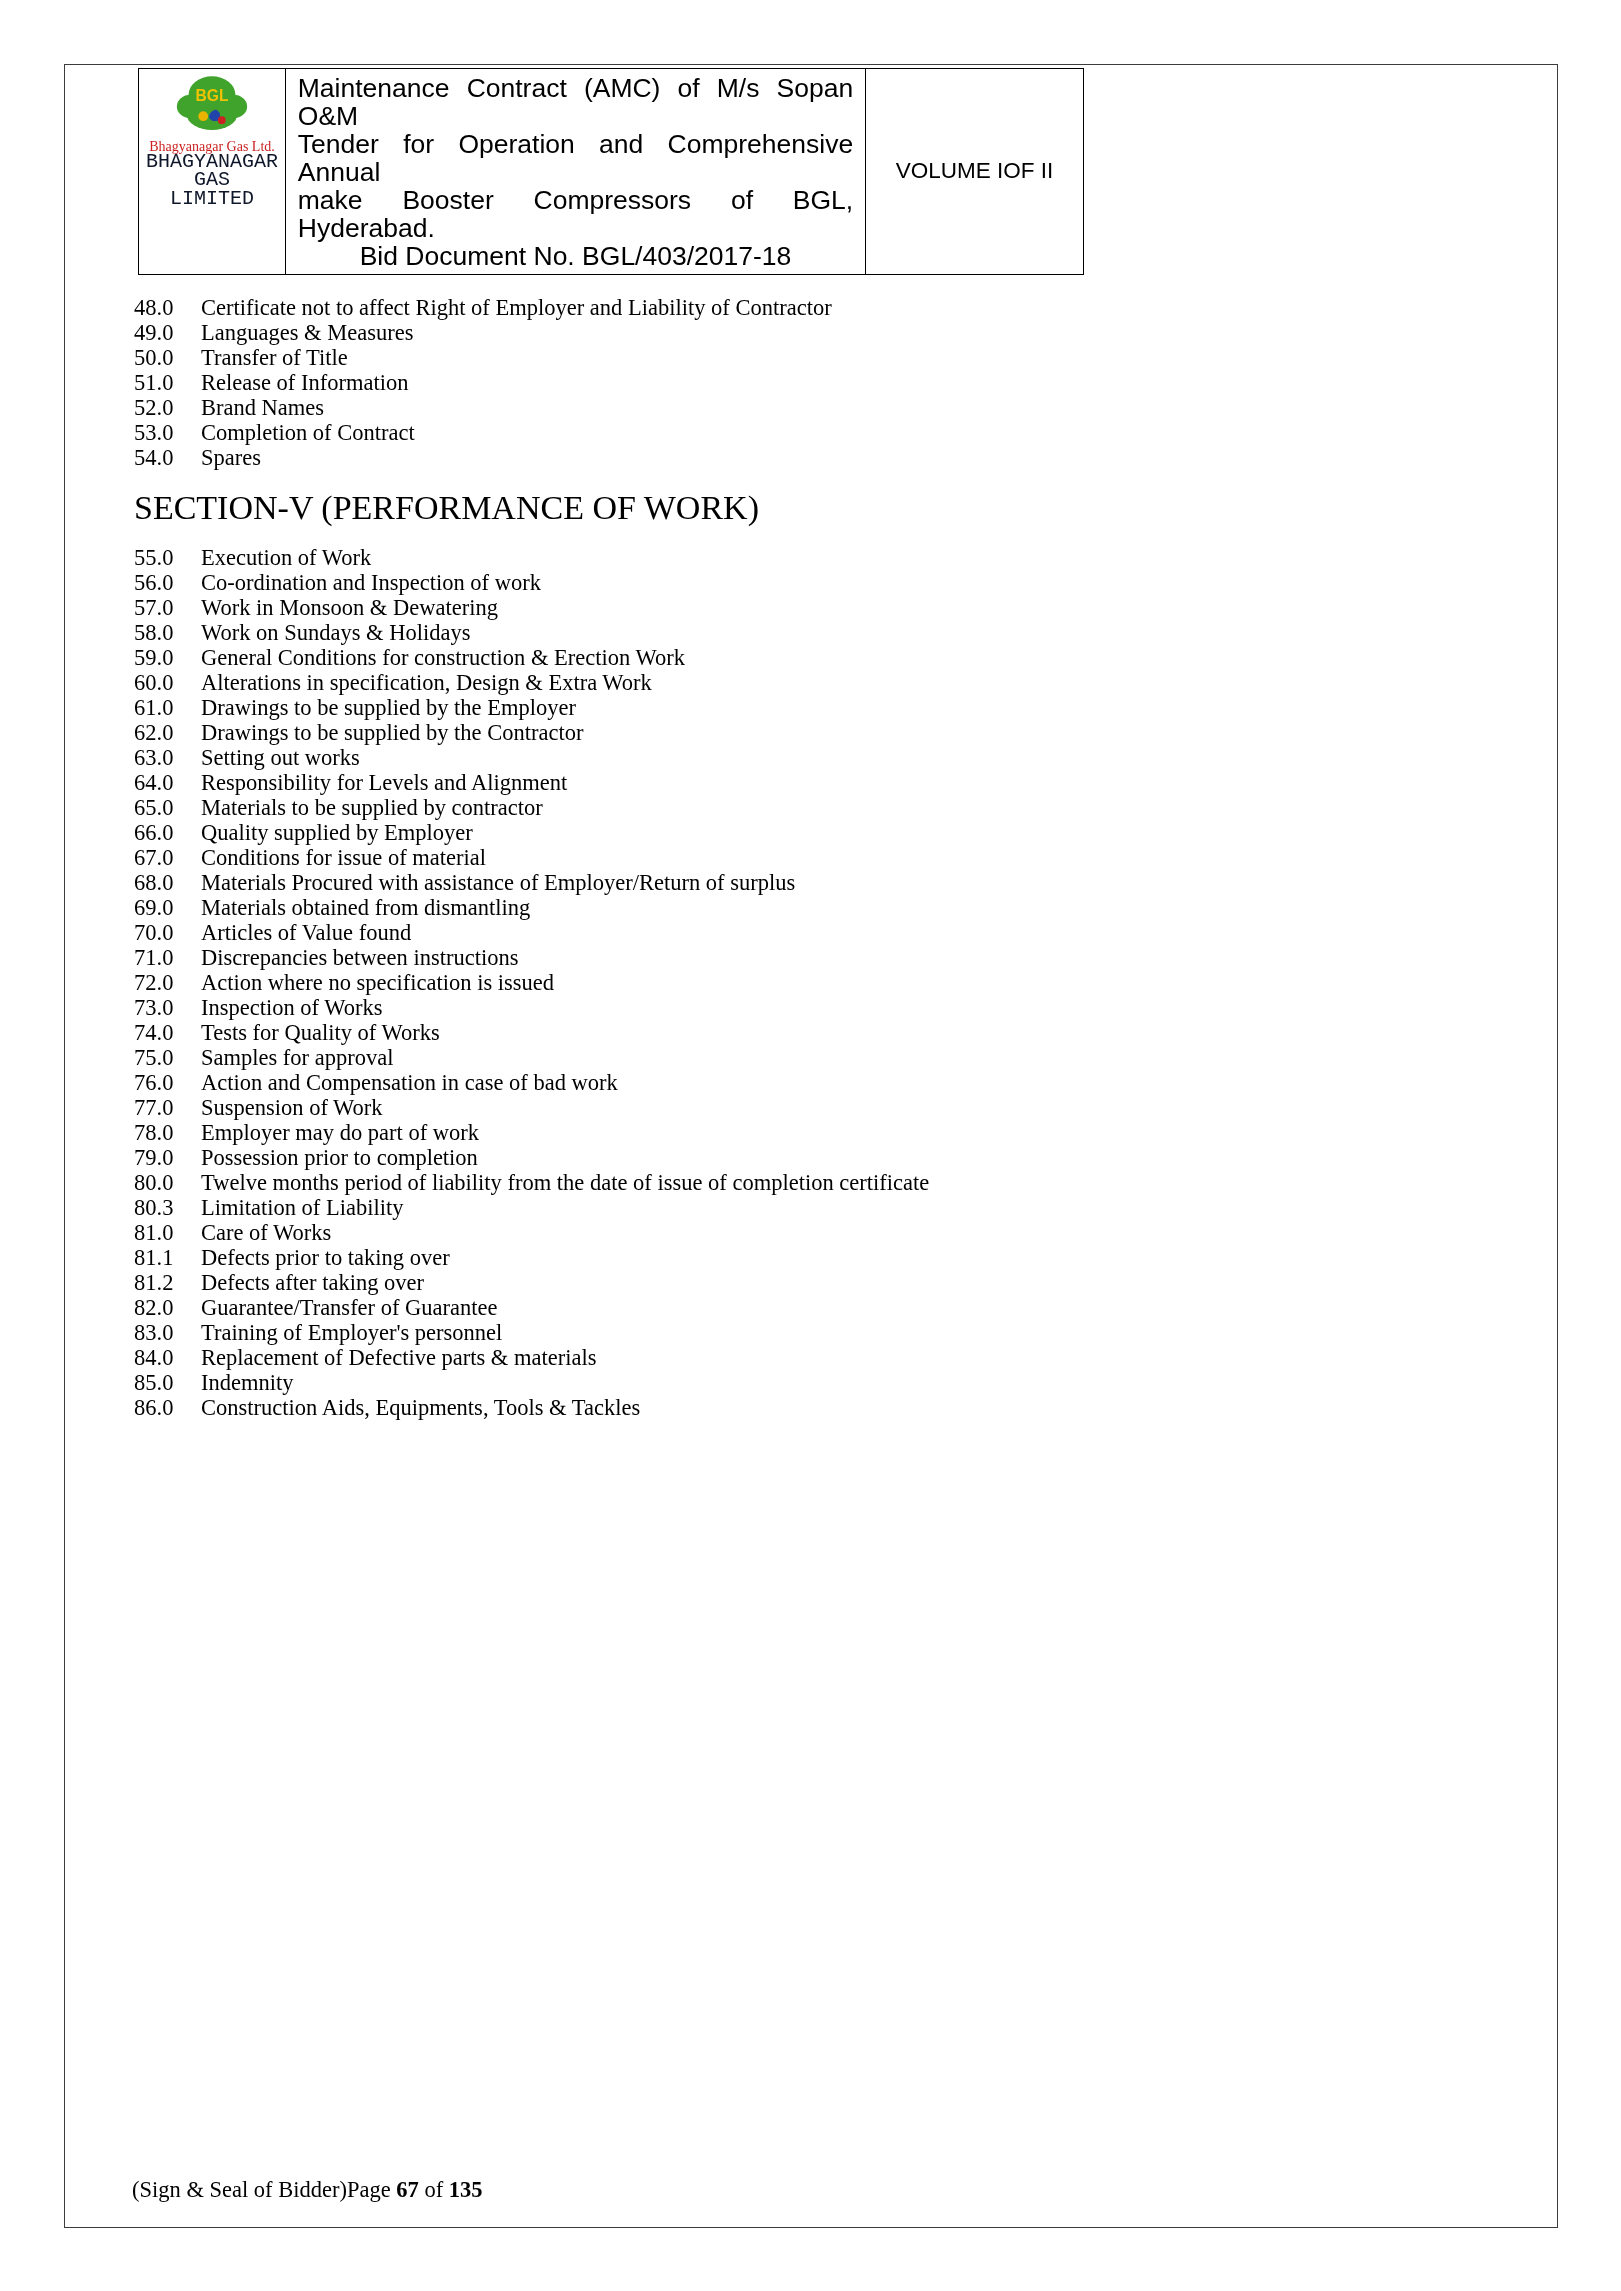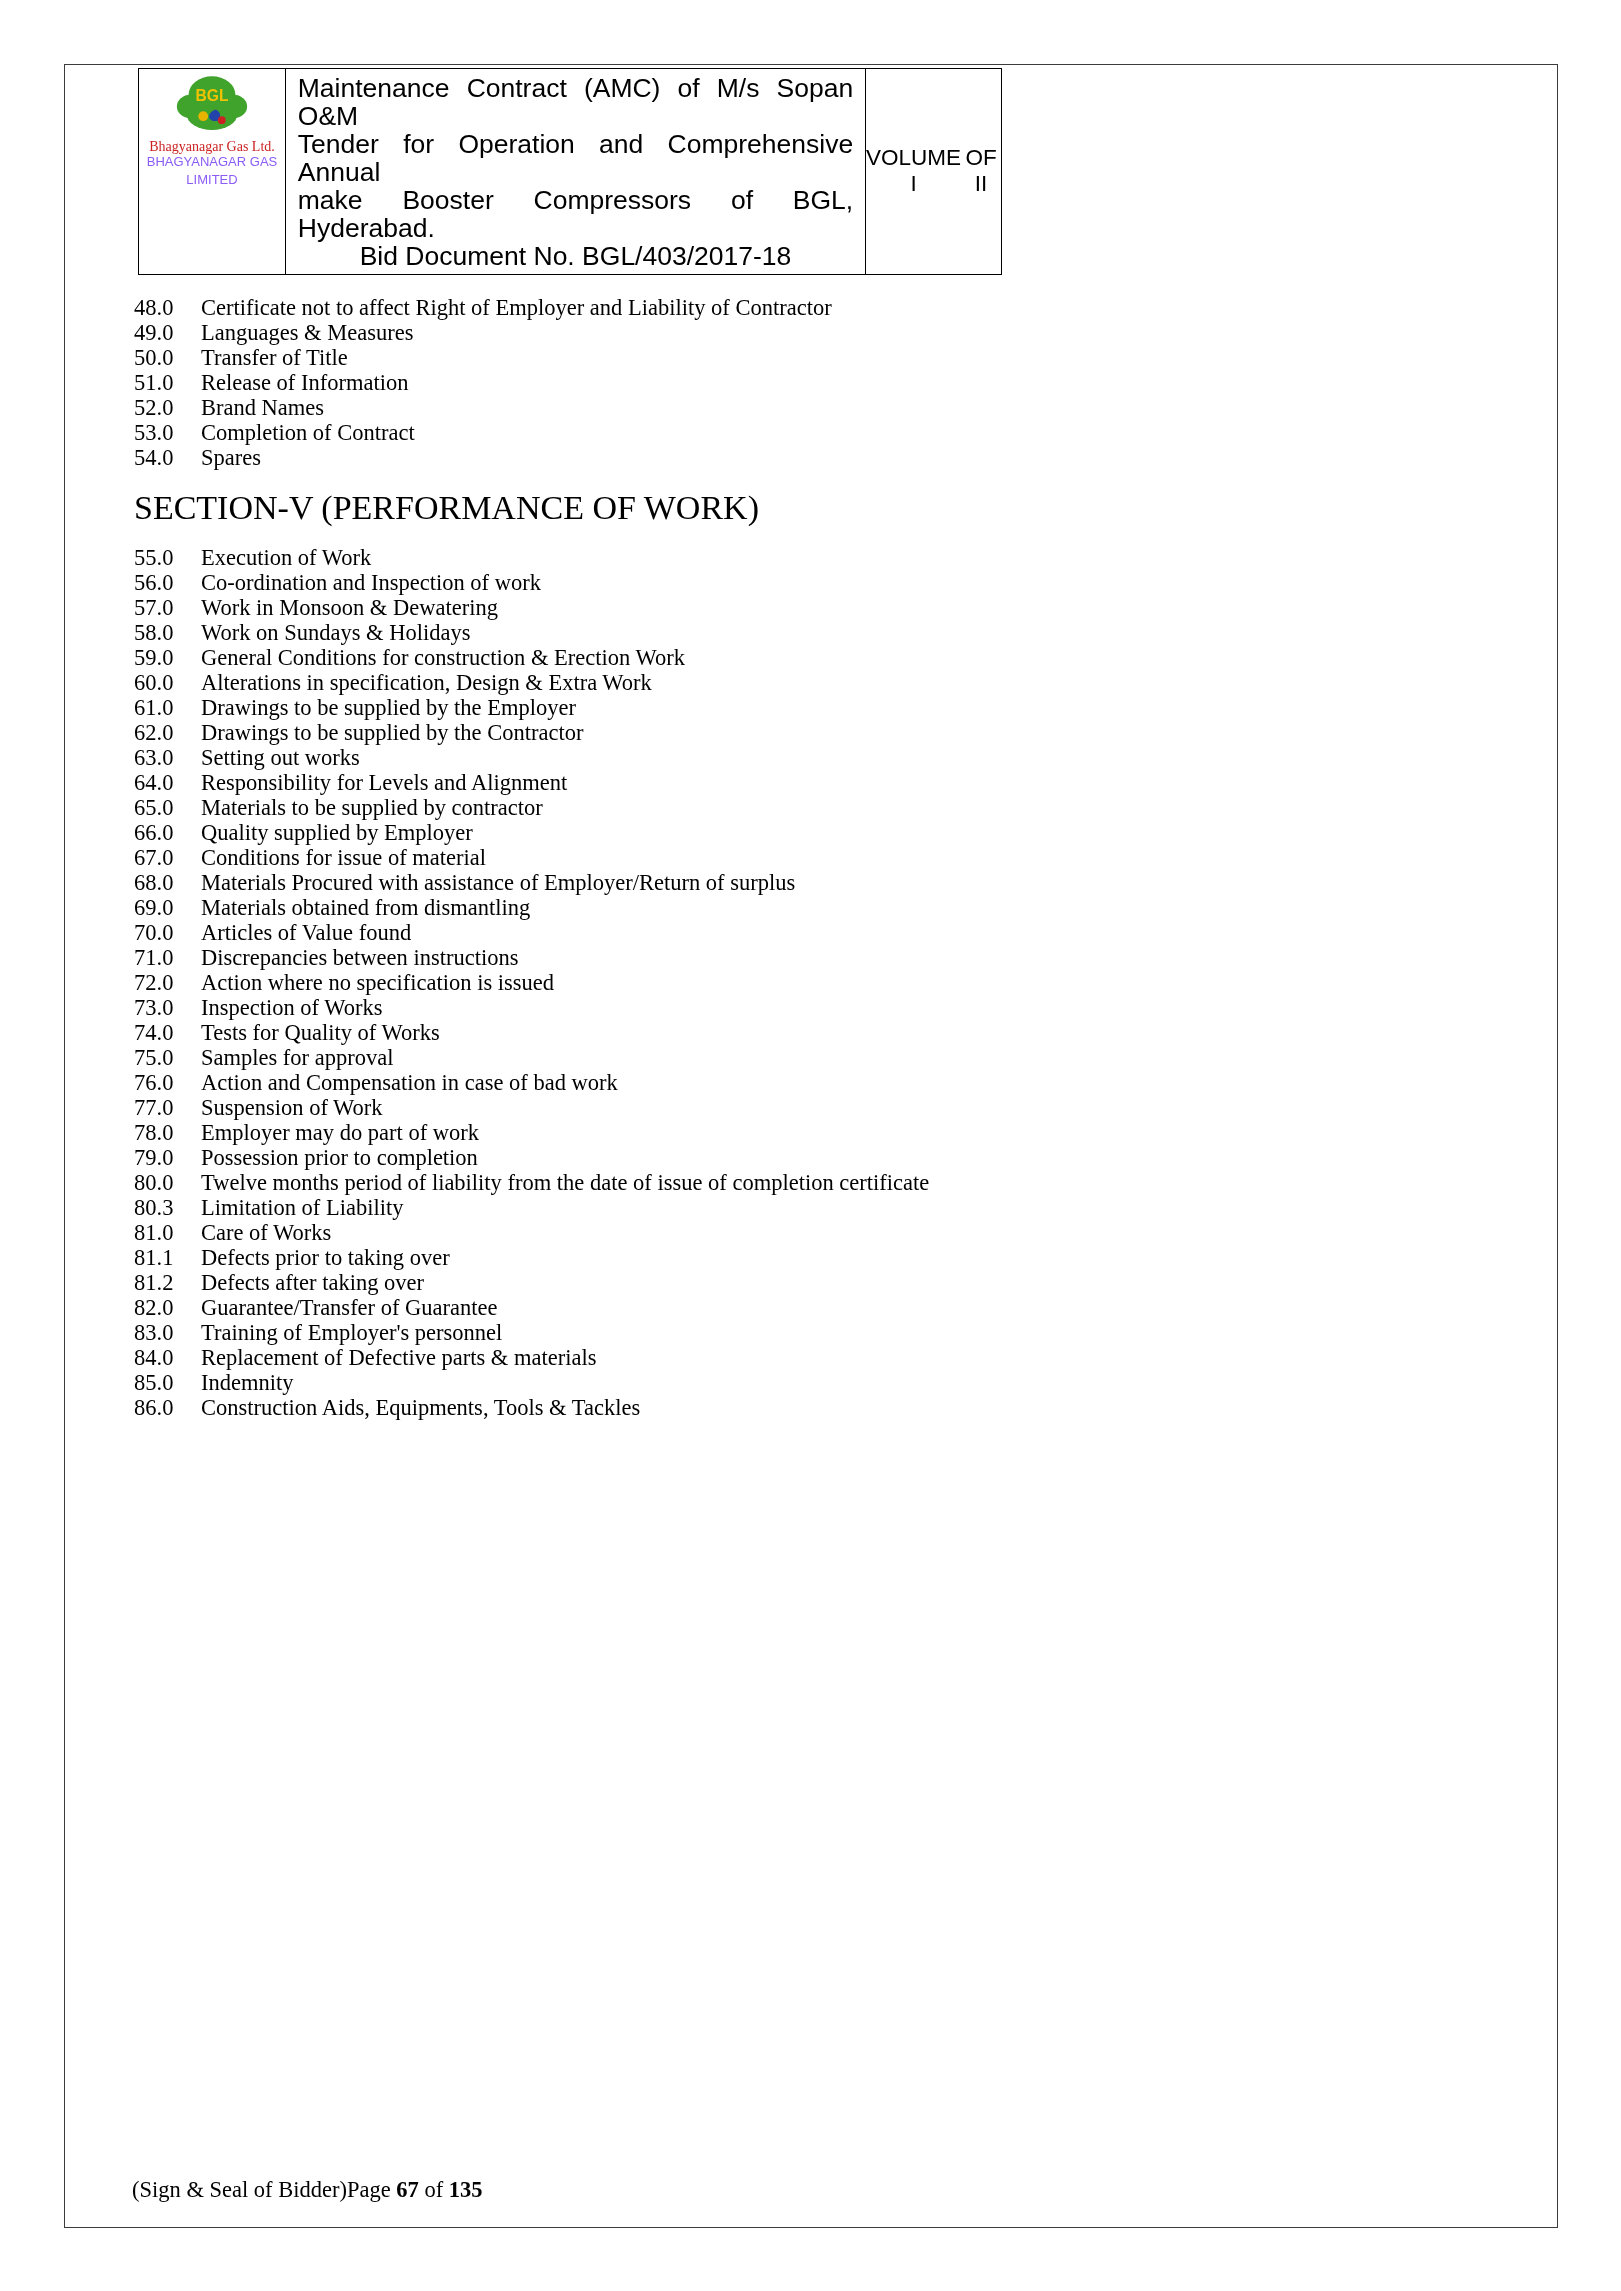"BGL" .header-table { width: 864px -> 946px }
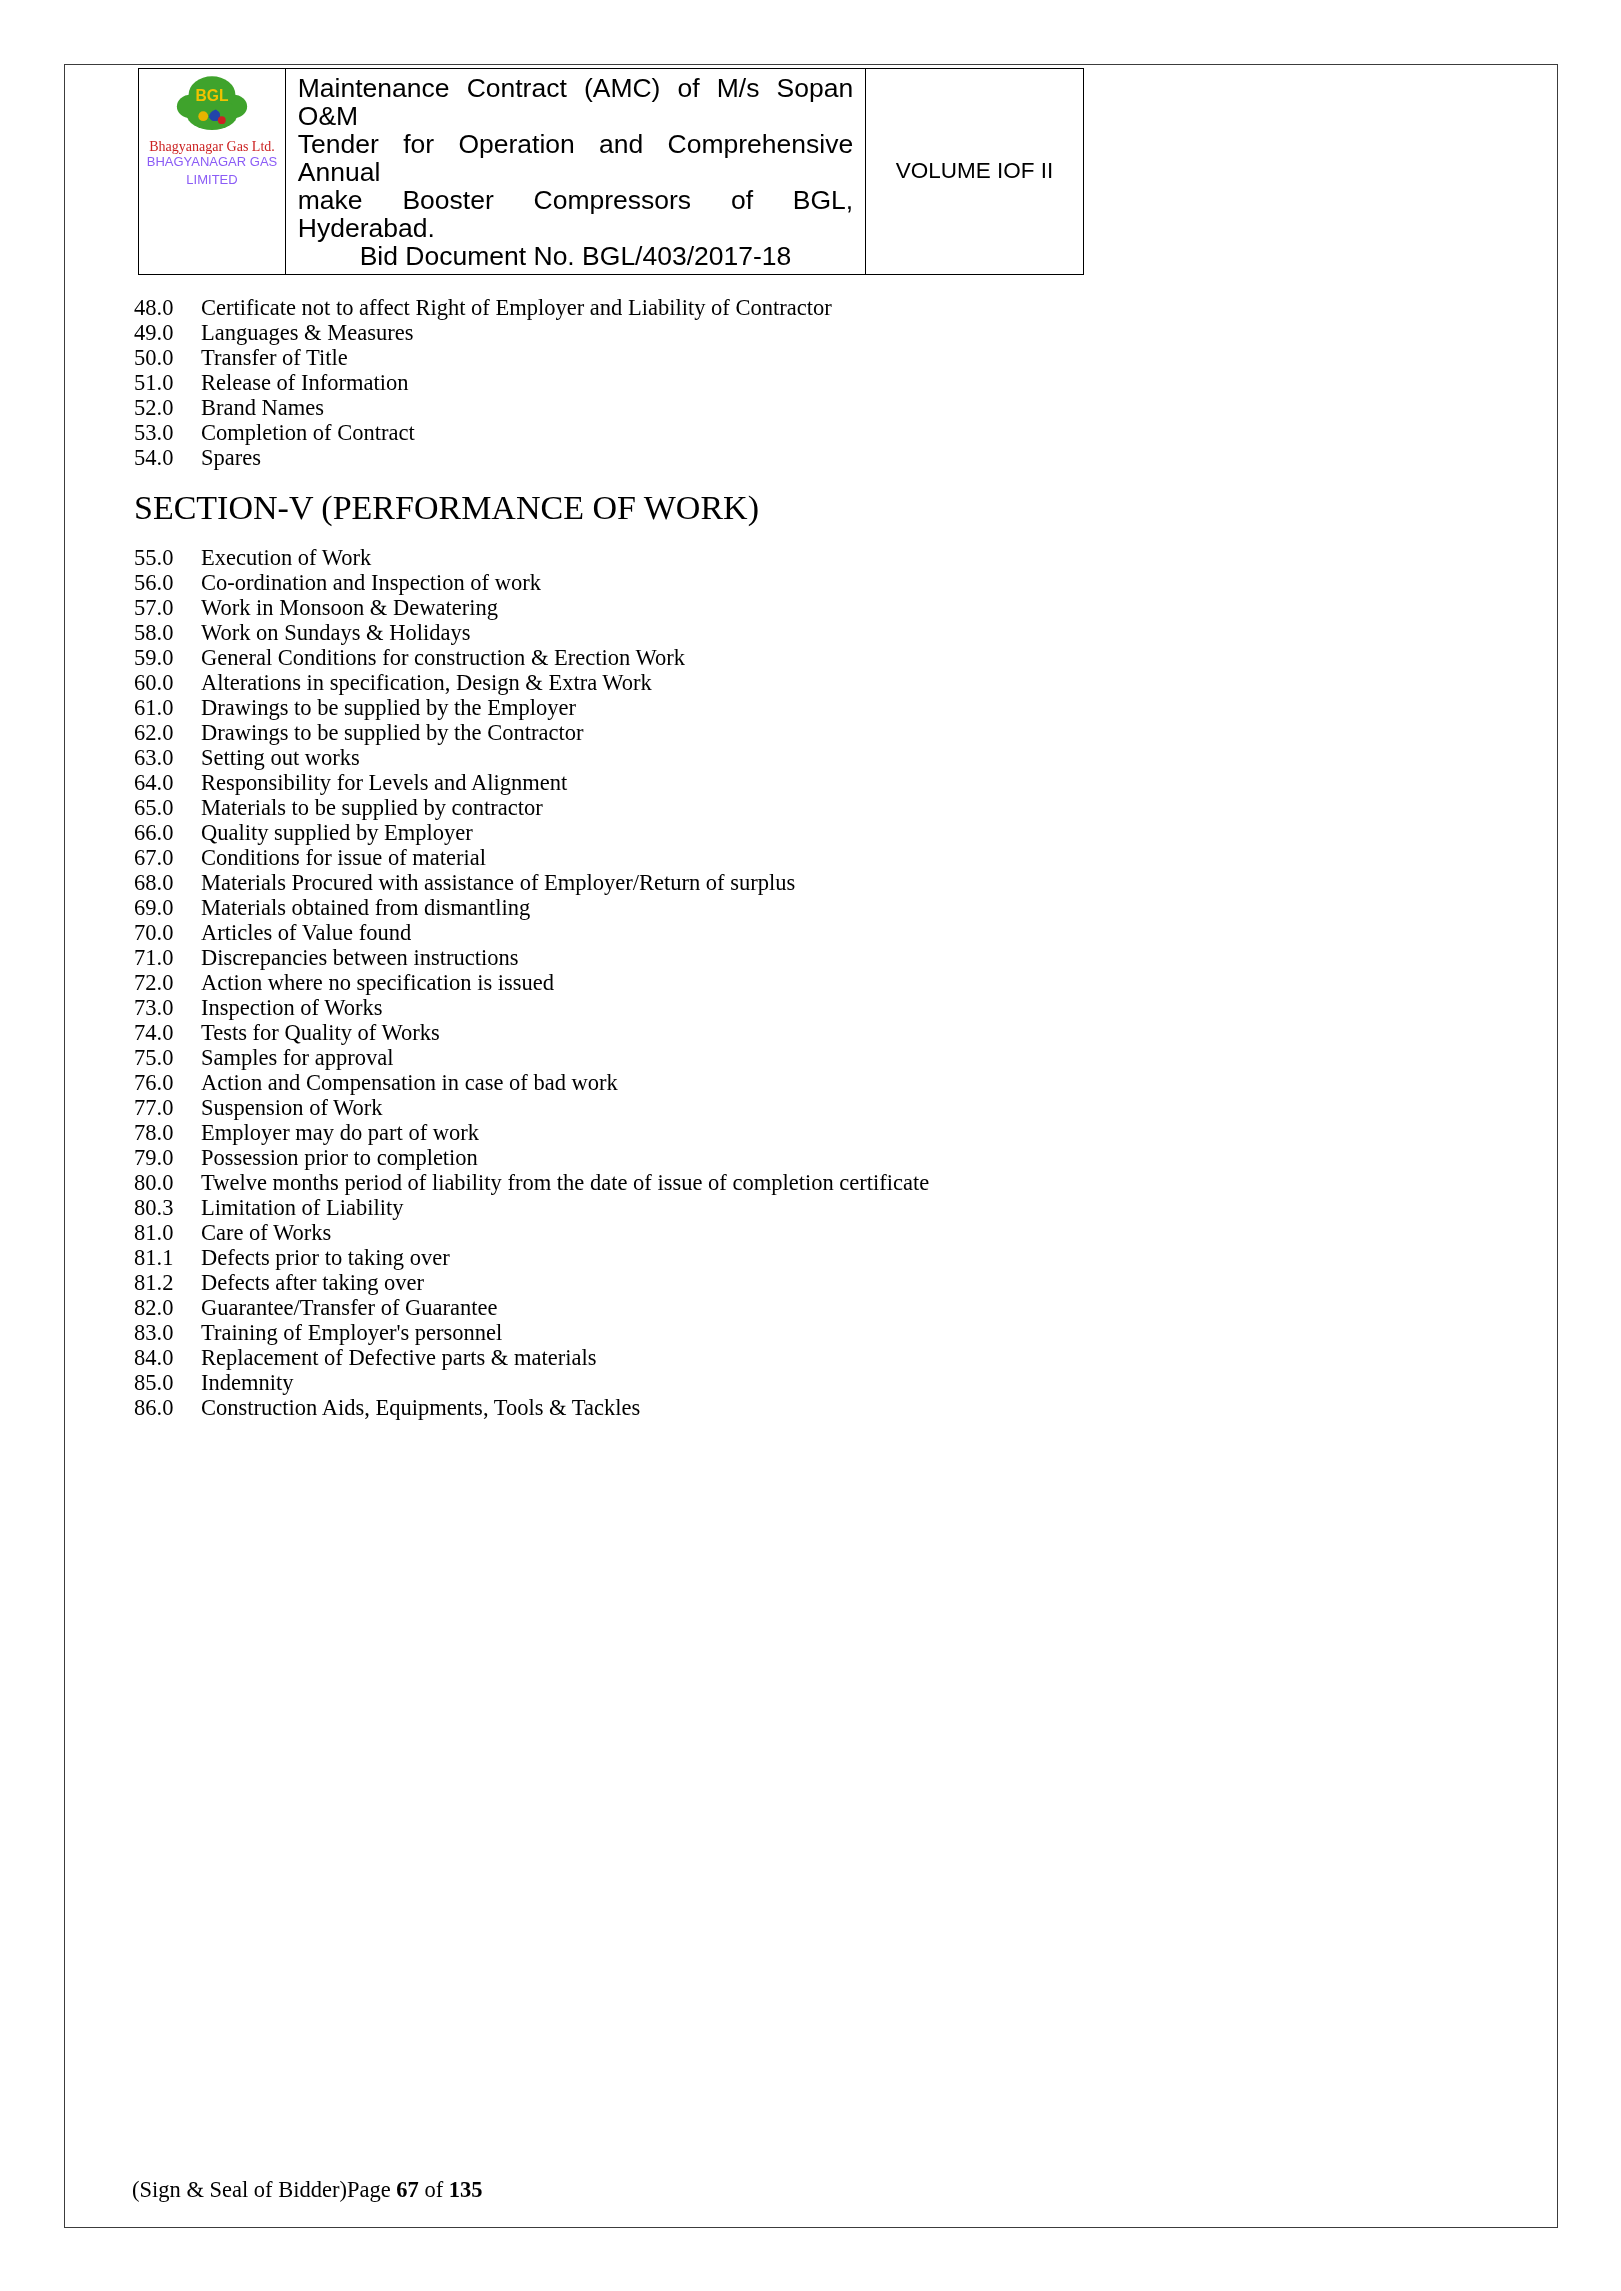"BHAGYANAGAR GAS" .org-name { color: #8b5cf6 -> #0f172a; font-family: Liberation Sans, sans-serif -> Liberation Mono, monospace; font-size: 13px -> 20px }
